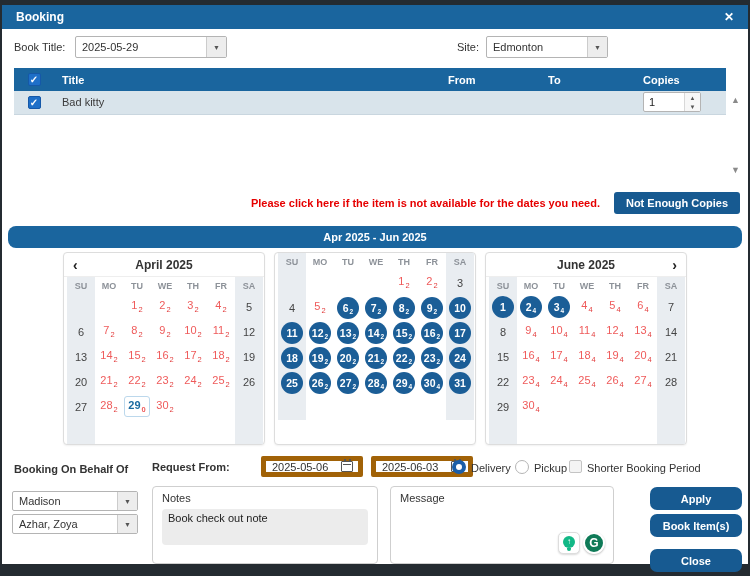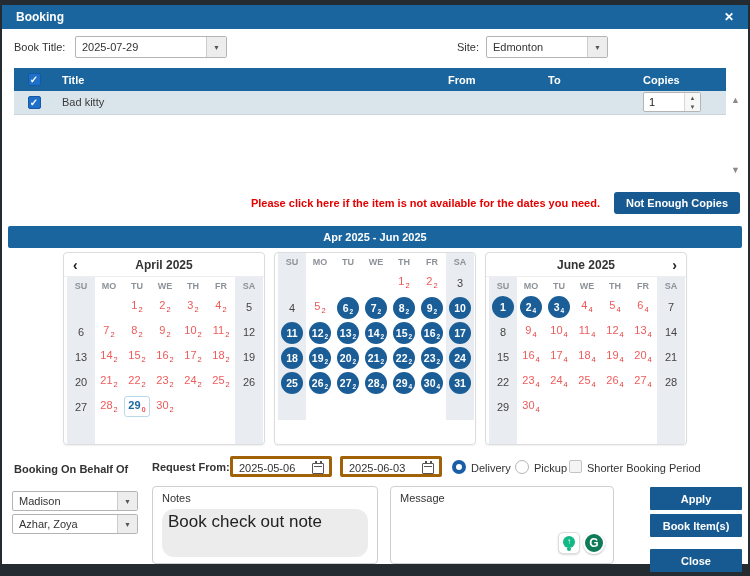"2025-07-29" span.val { text: 2025-07-29 -> 2025-05-29 }
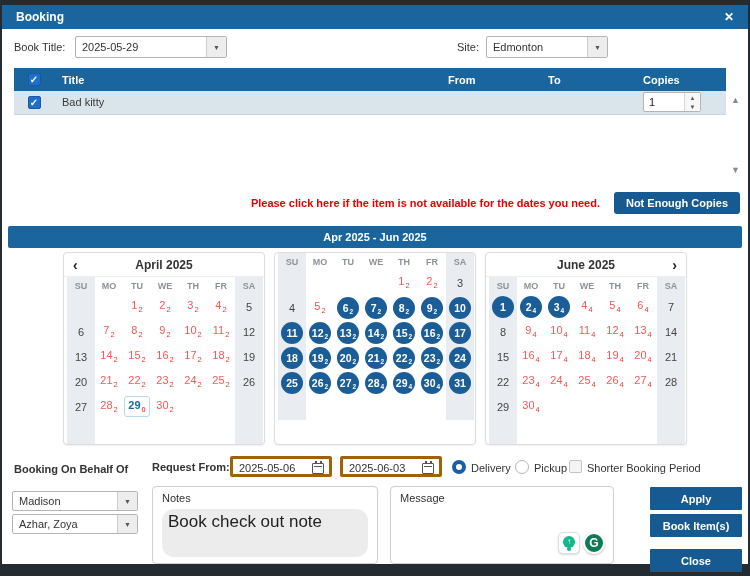"Apr 2025 - Jun 2025" .banner { border-radius: 2px -> 8px }
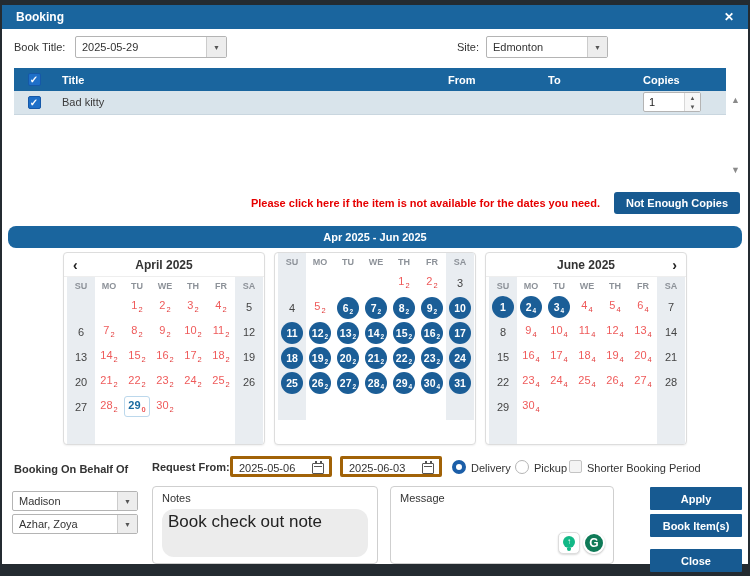"2025-05-06" .datebox { align-items: flex-end -> flex-start; border: 3px solid #a16207 -> 5px solid #a16207; margin-left: none -> 31px }
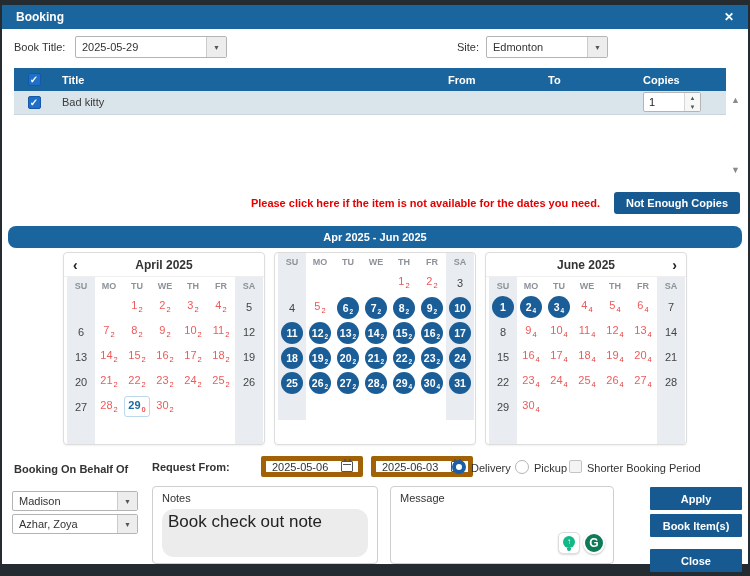"Apply" .action-btn { border-radius: 1px -> 7px }
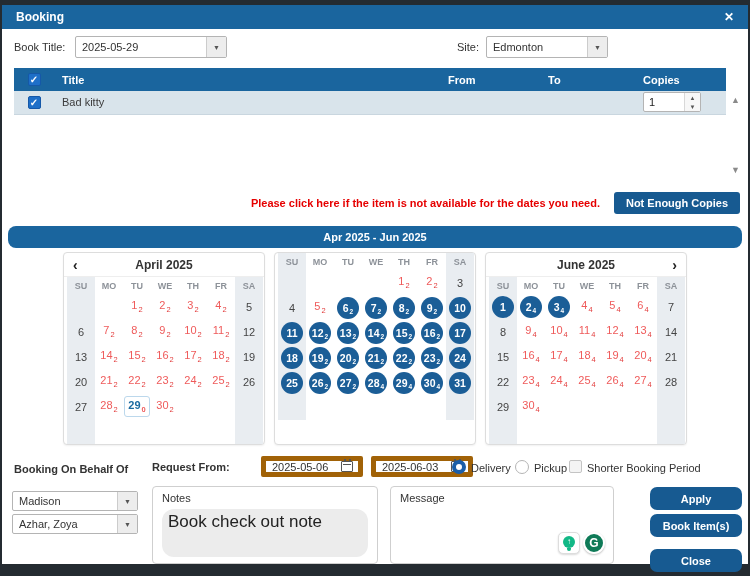"Book check out note" .notes-area { border-radius: 12px -> 4px; font-size: 17px -> 11px; height: 48px -> 36px }
